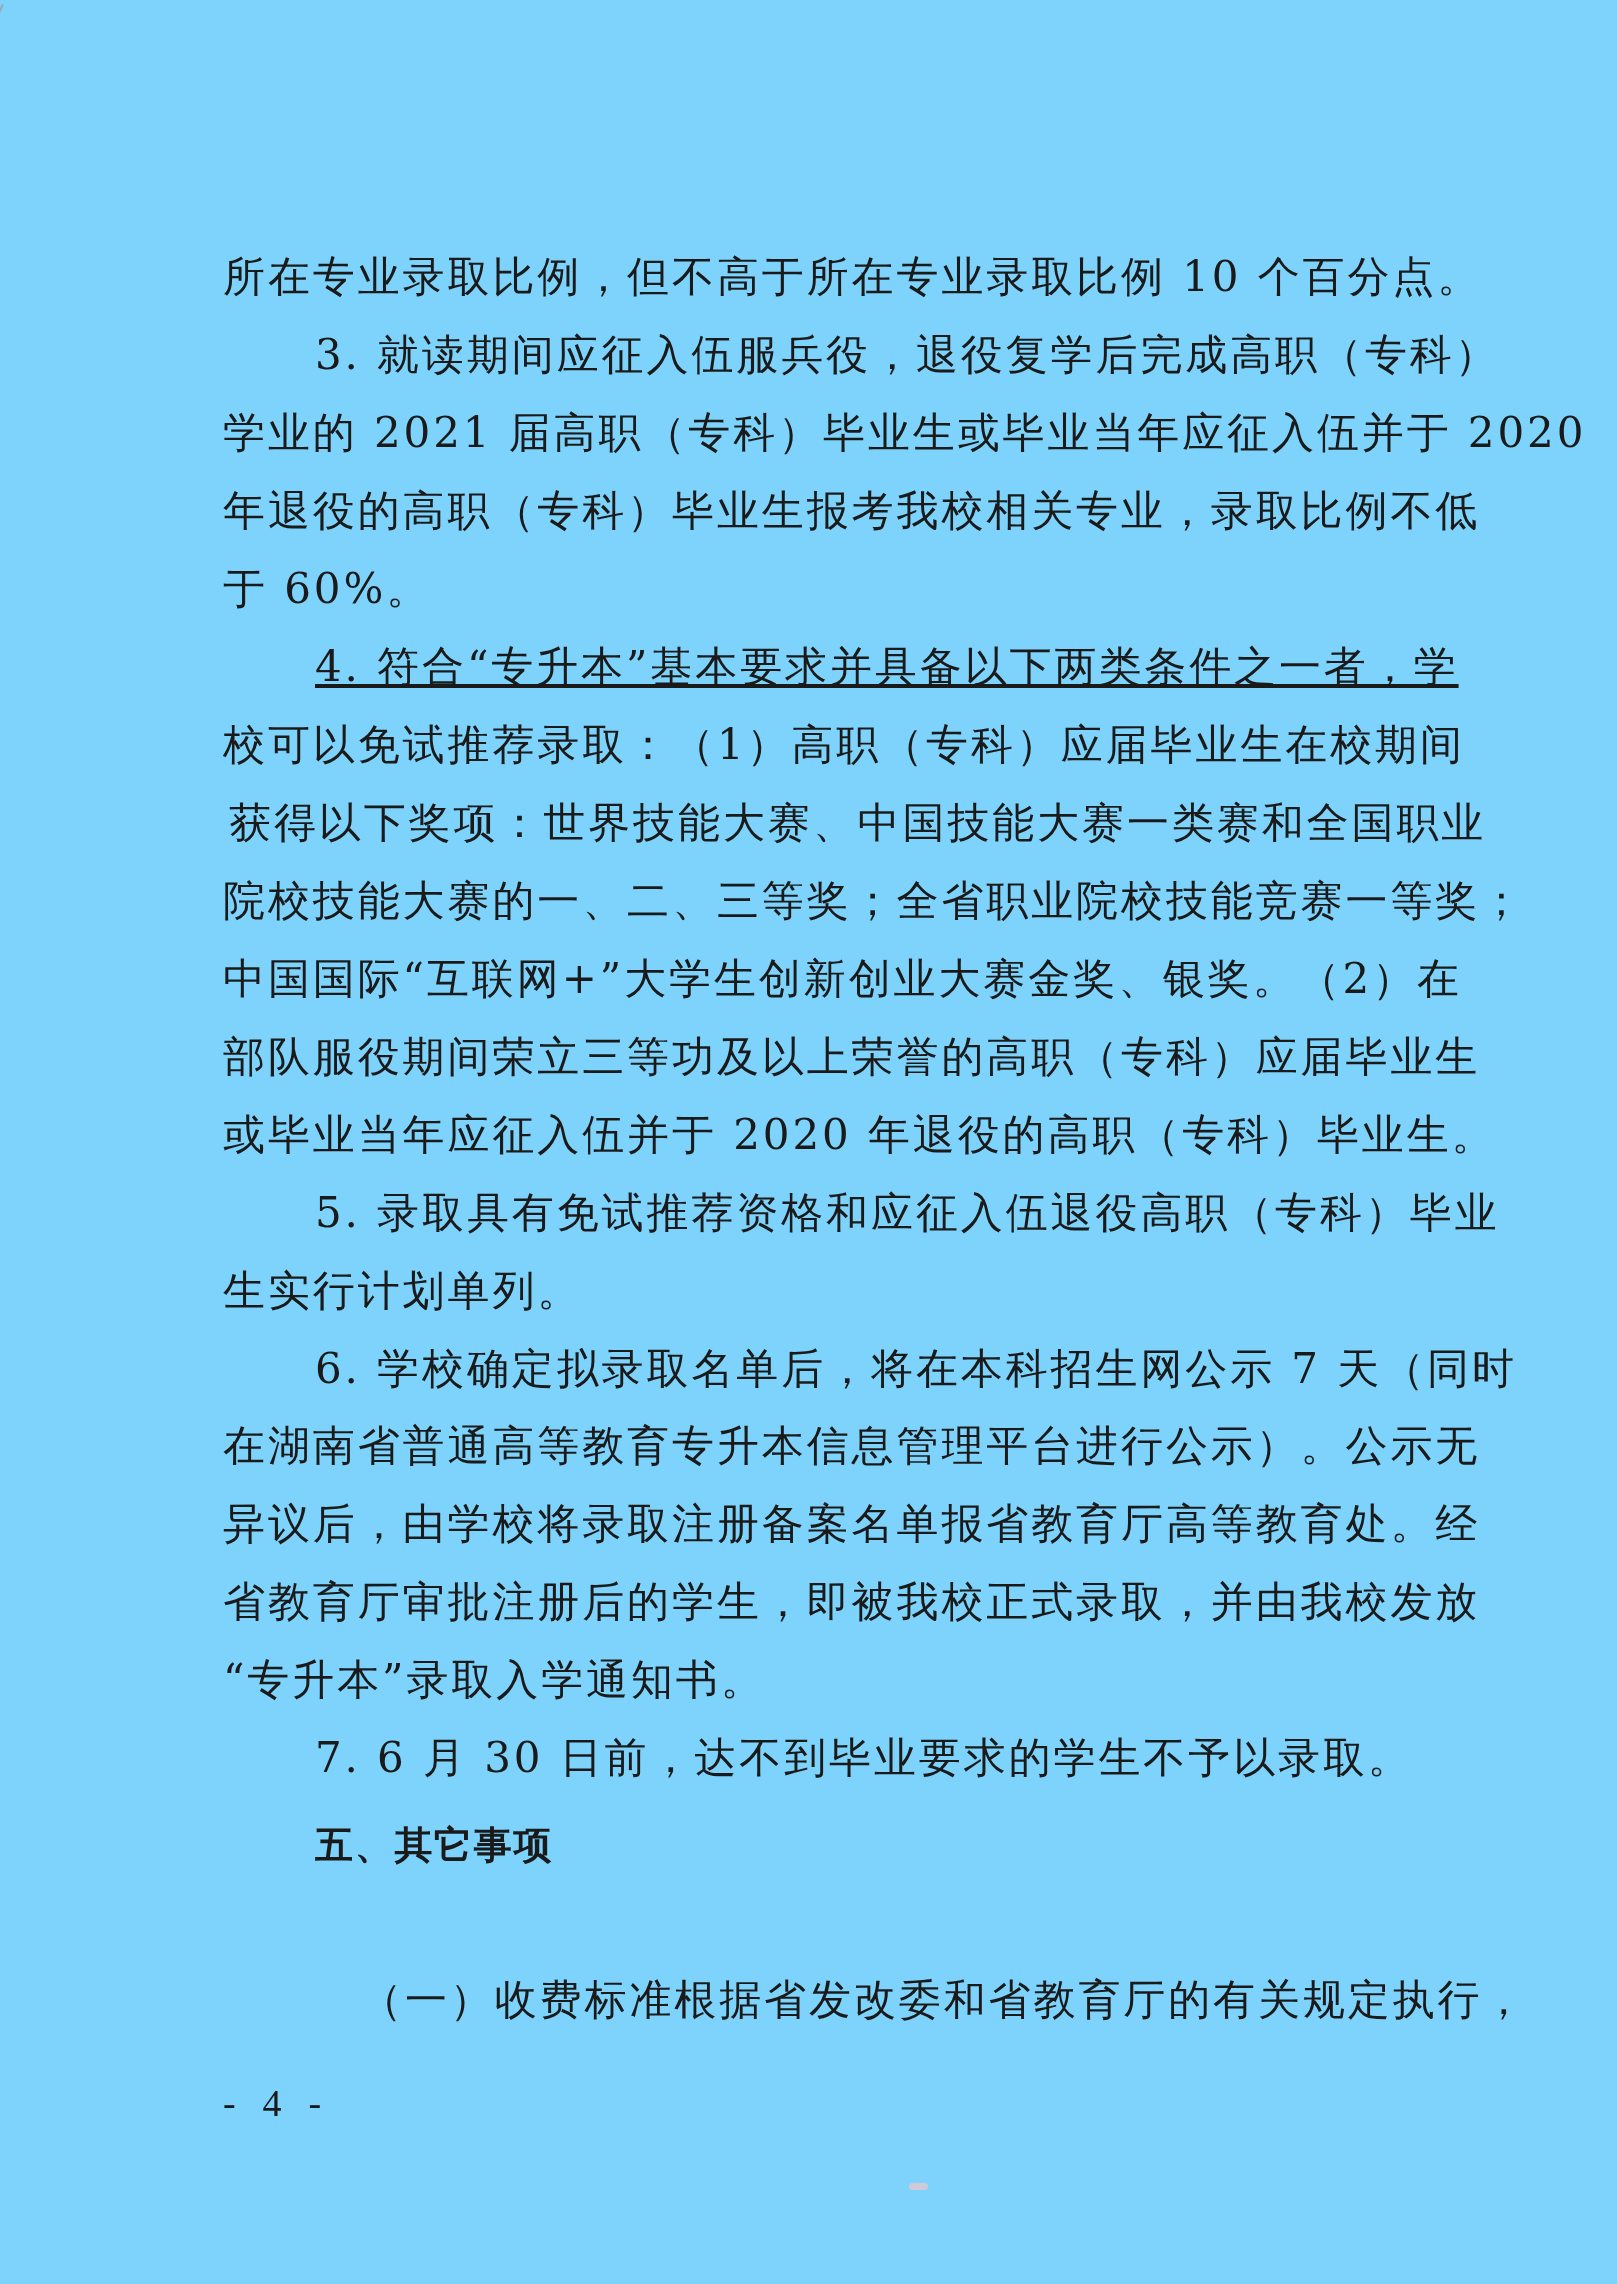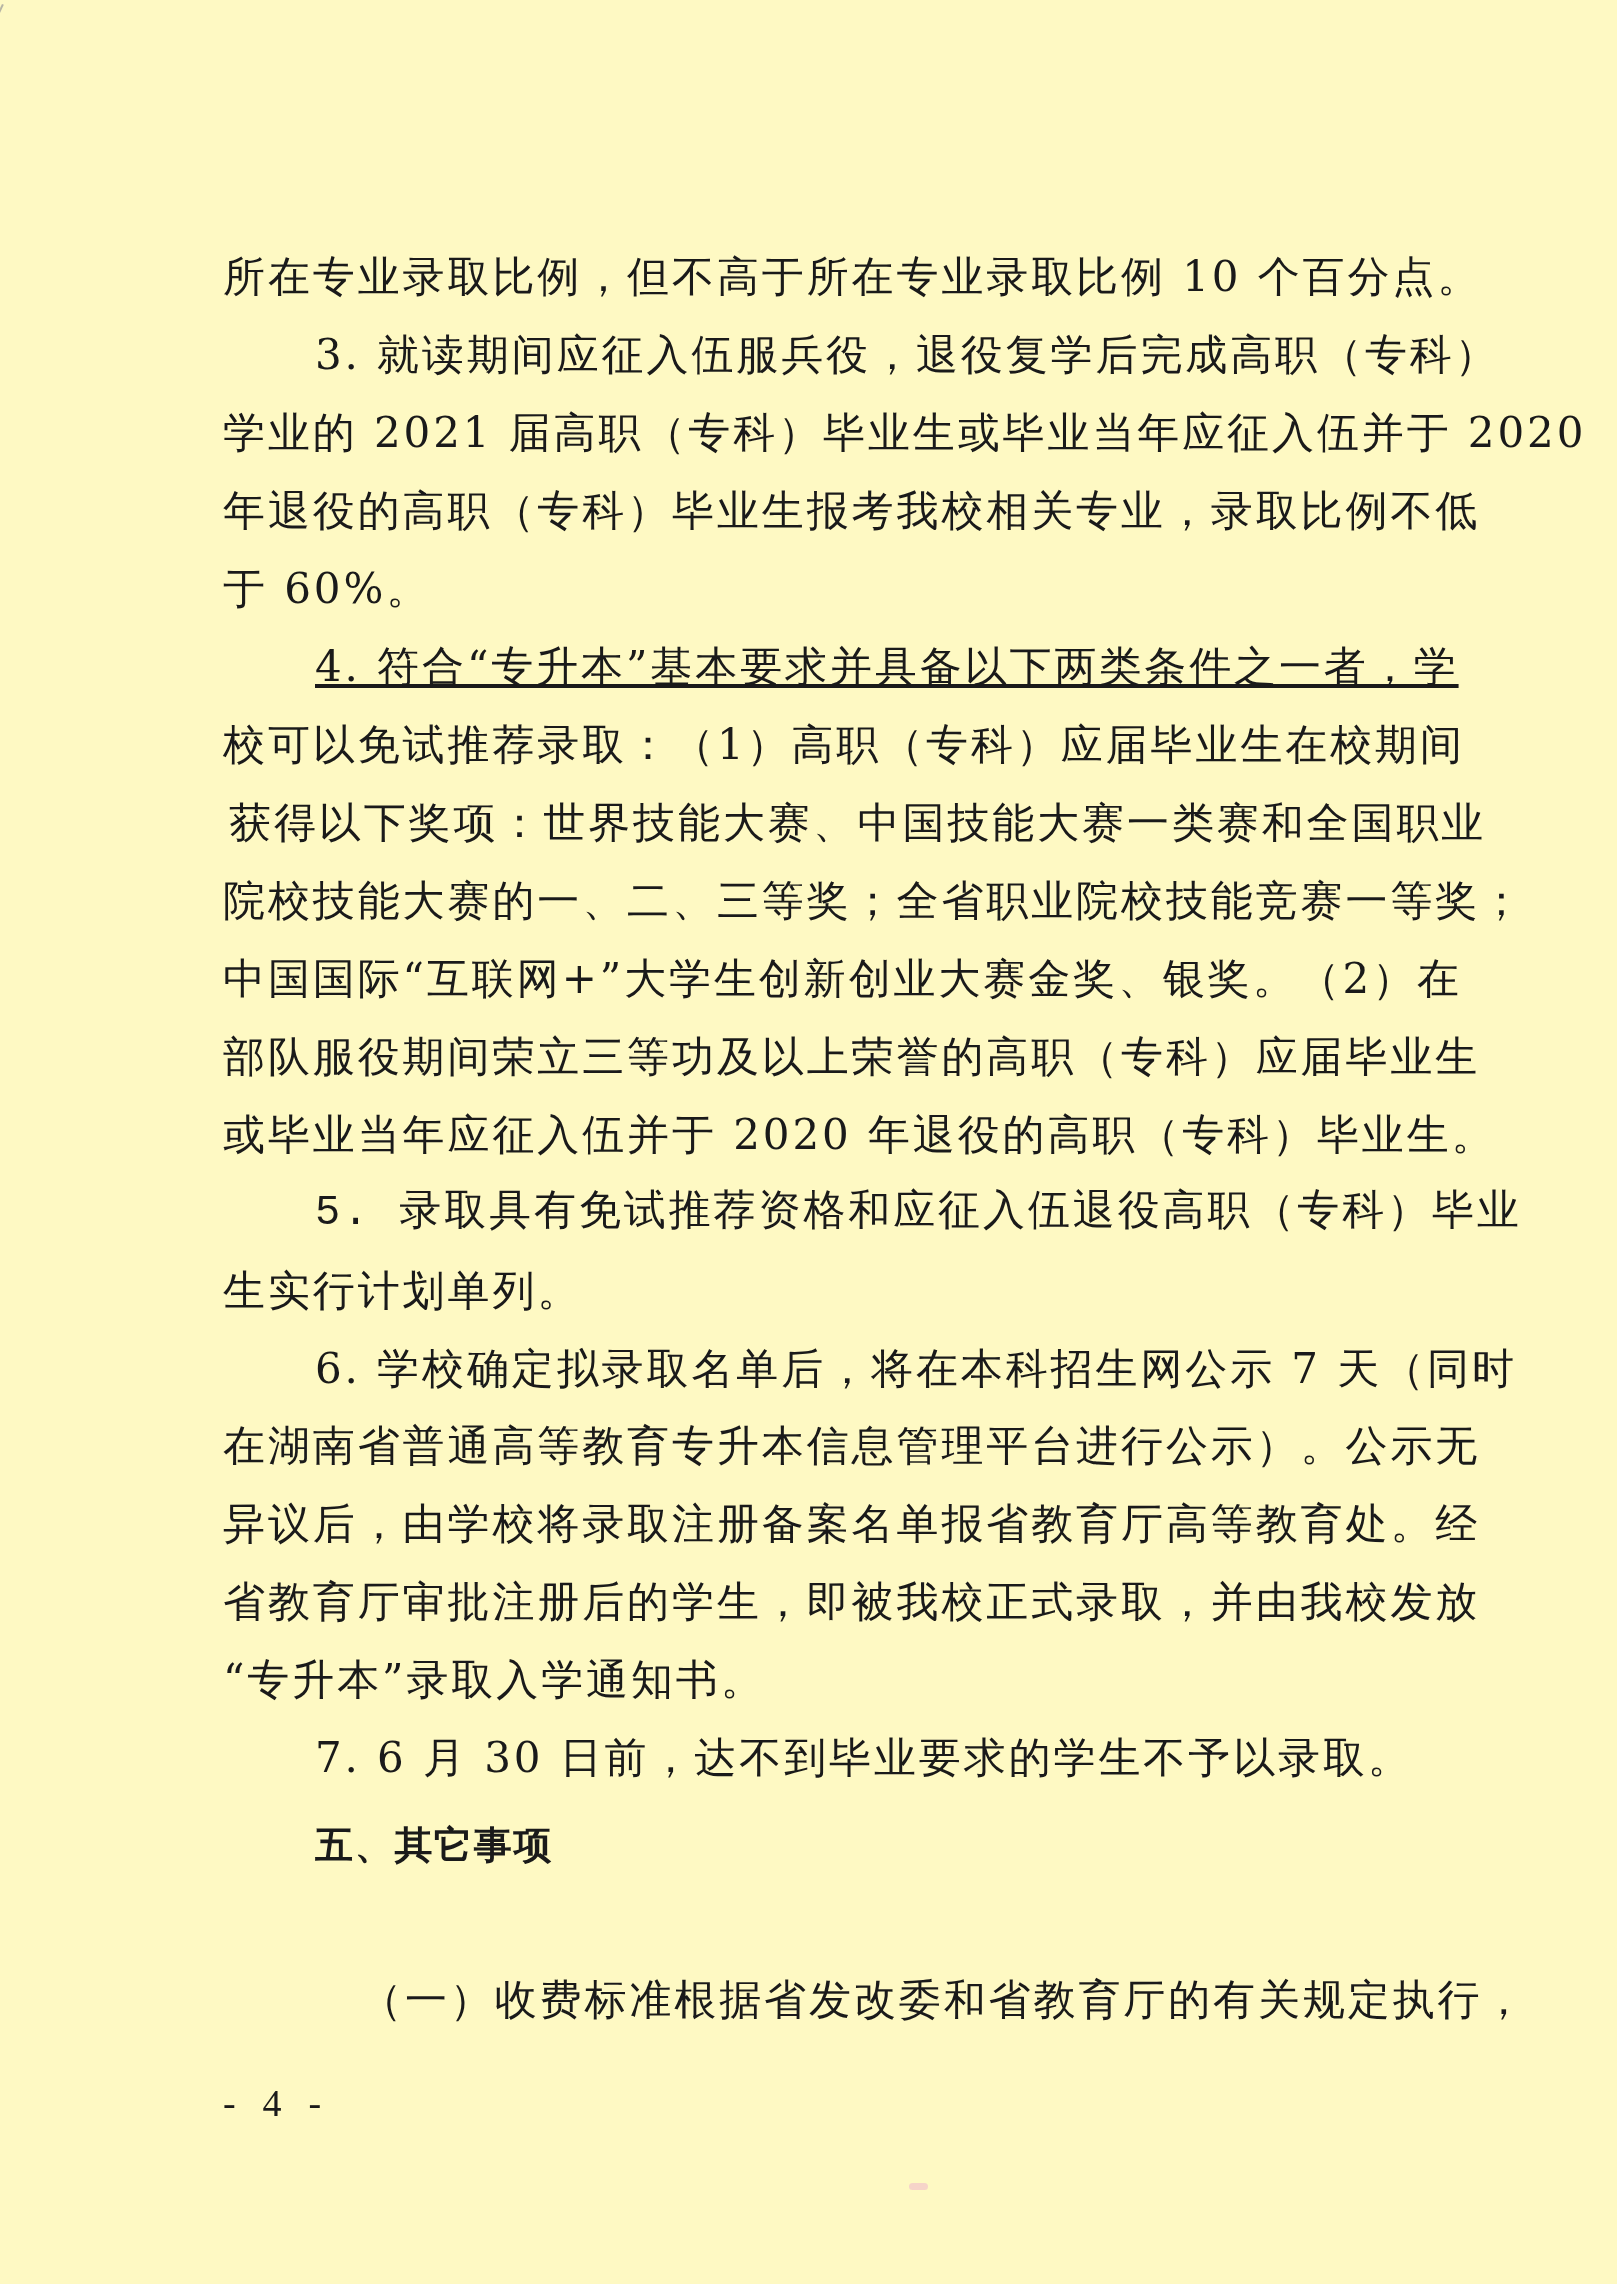"所在专业录取比例，但不高于所在专业录取比例 10 个百分点。" .page { background: #fef9c3 -> #7dd3fc }
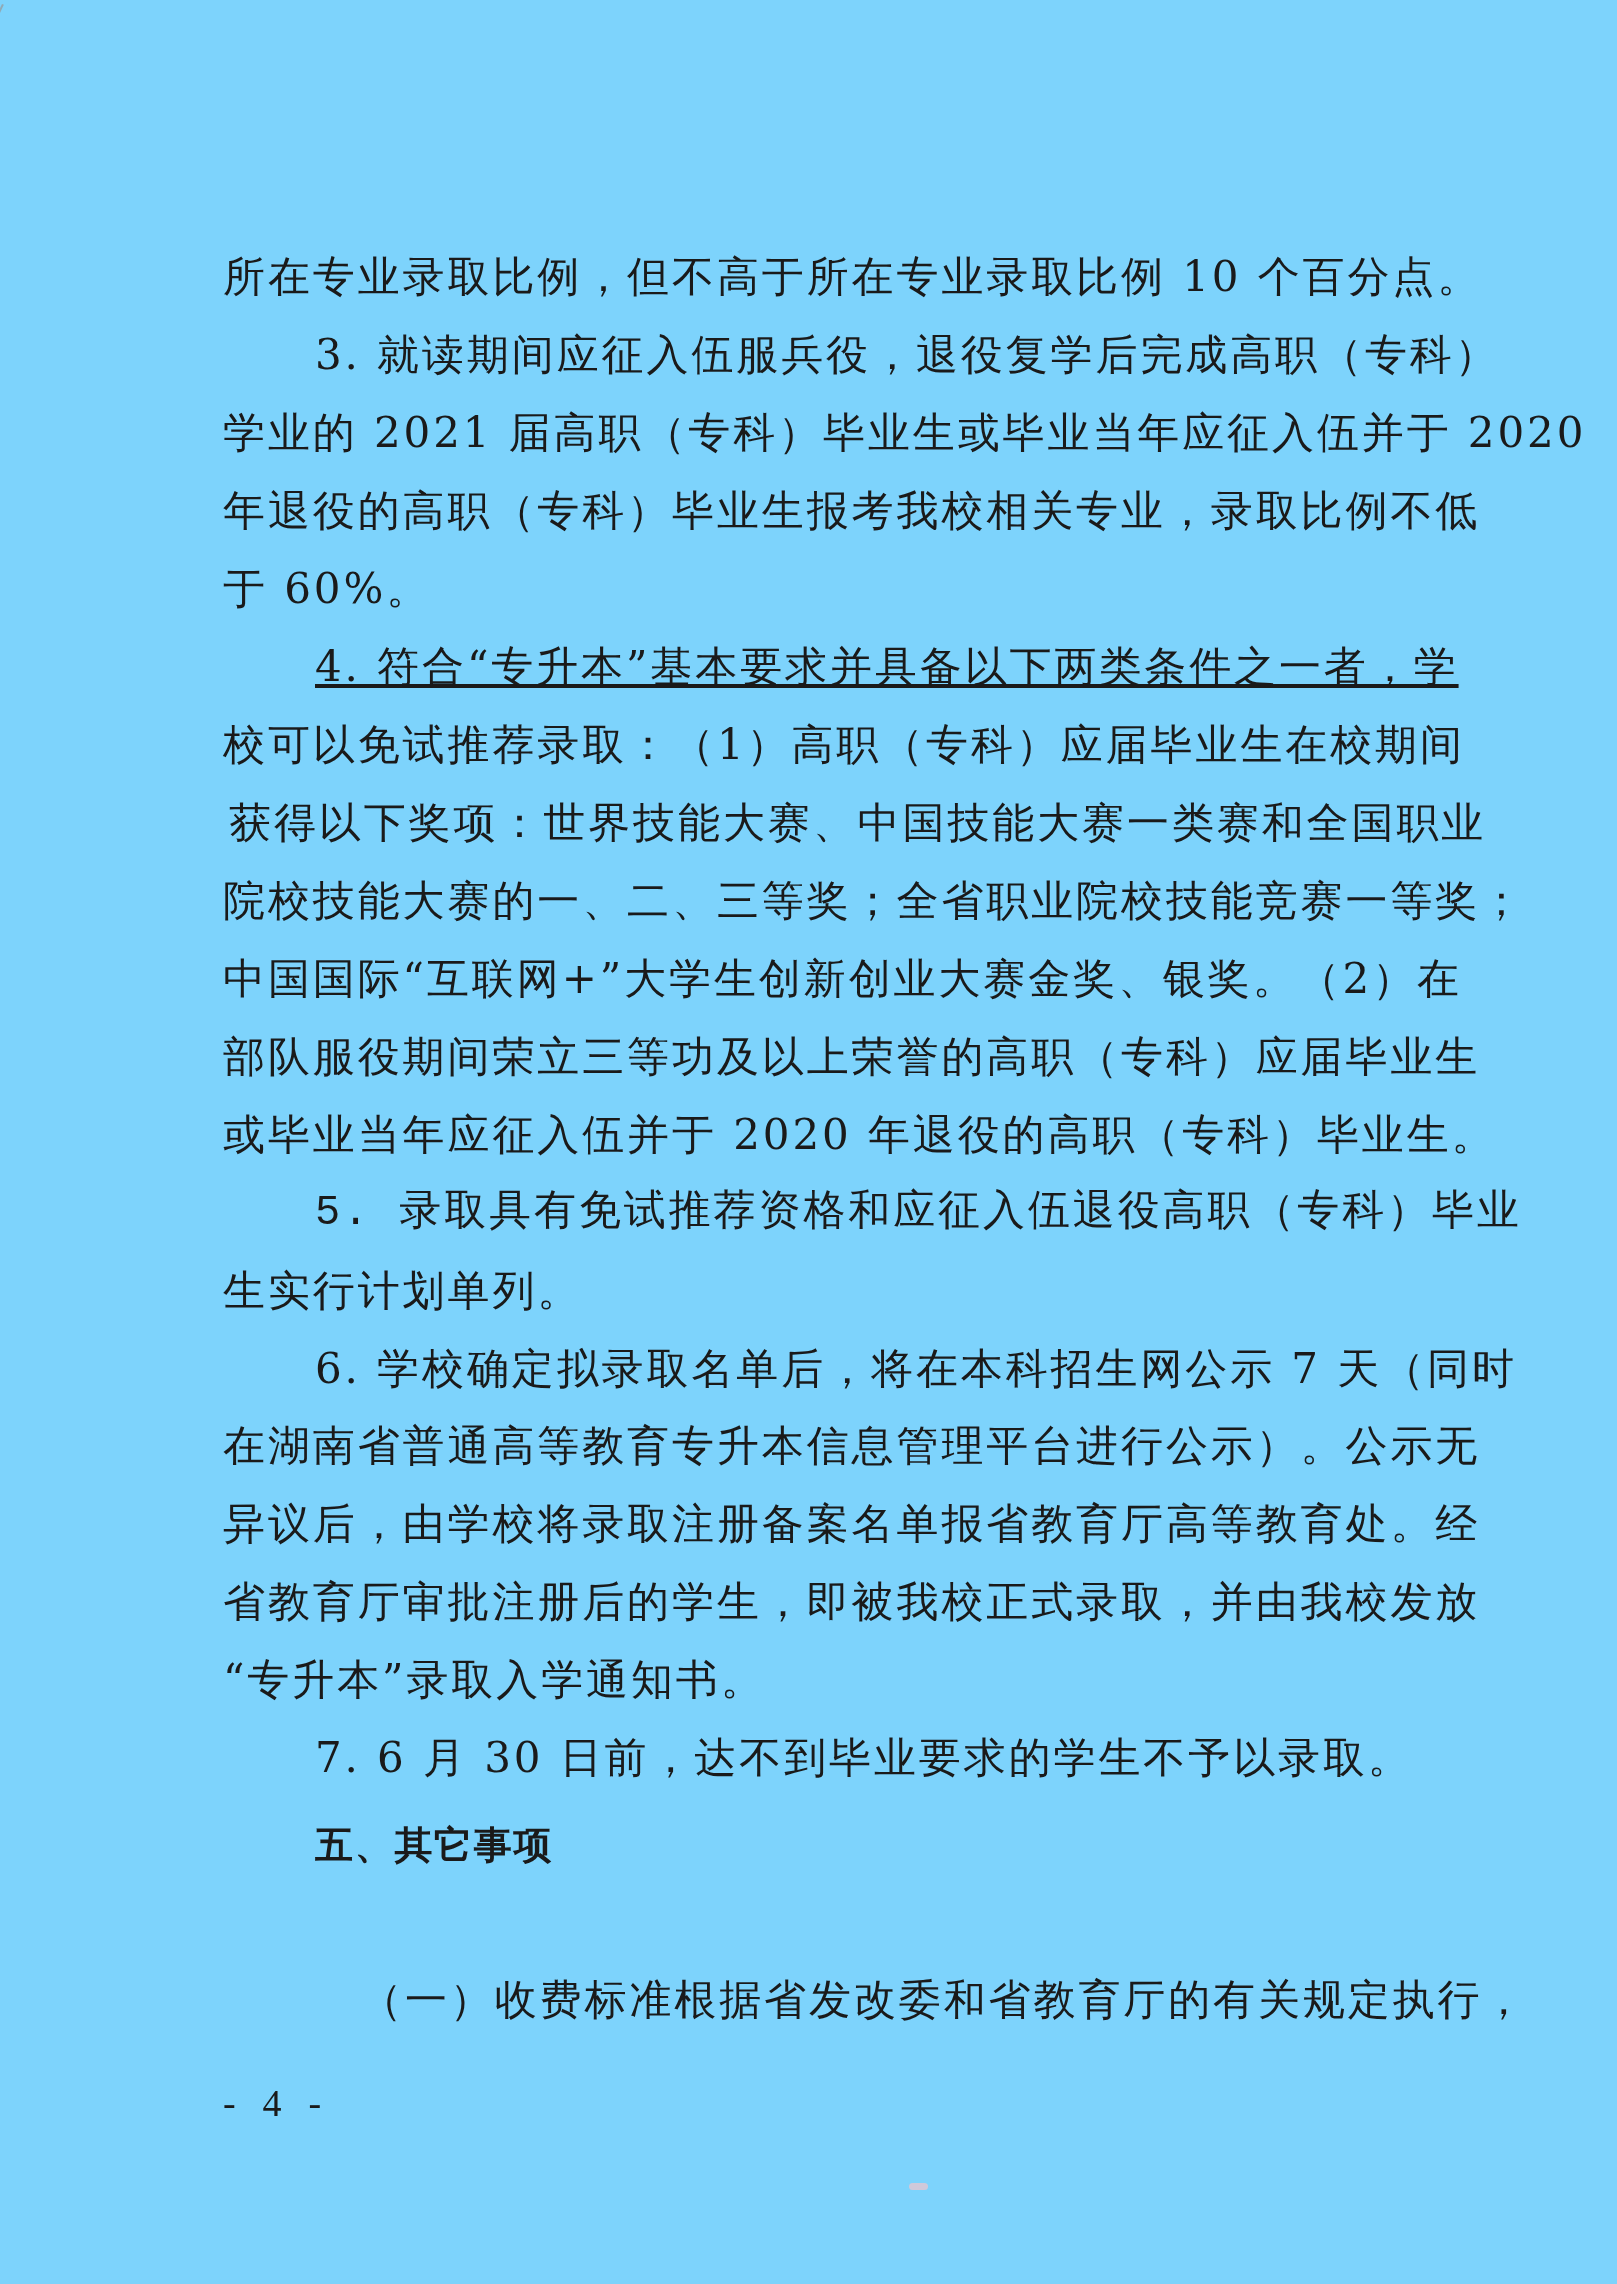"5. 录取具有免试推荐资格和应征入伍退役高职（专科）毕业" div.line { font-family: Liberation Mono, monospace -> none }
